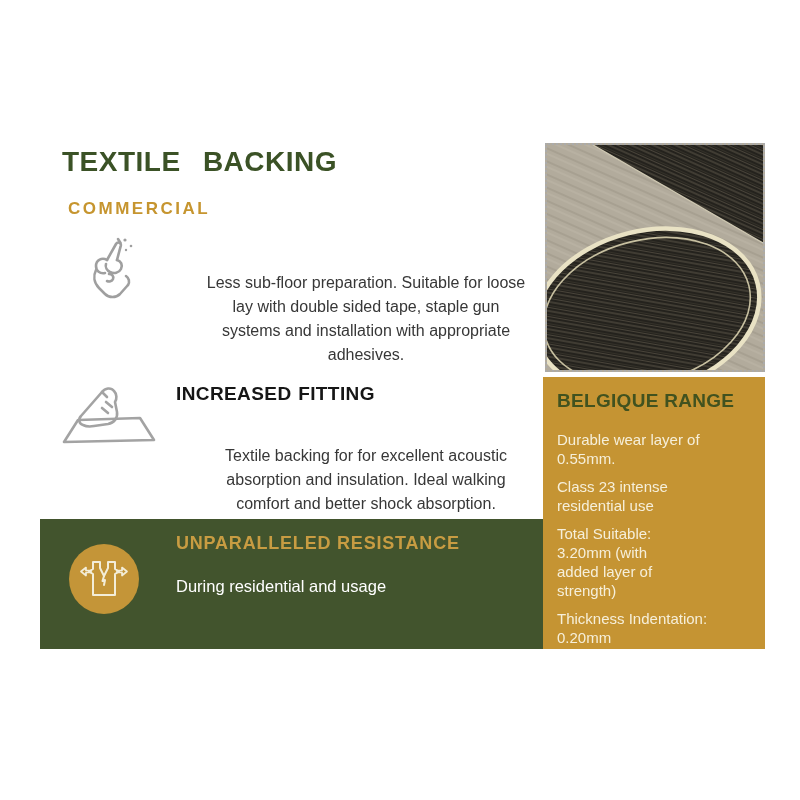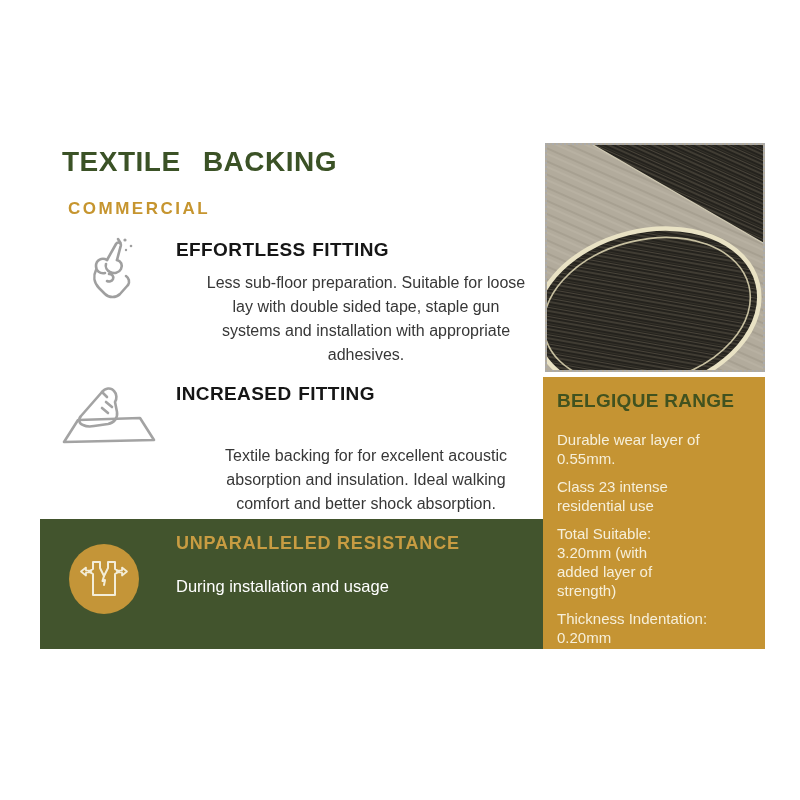"EFFORTLESS FITTING" div.feat-heading { html: <div>EFFORTLESS FITTING</div> -> none }
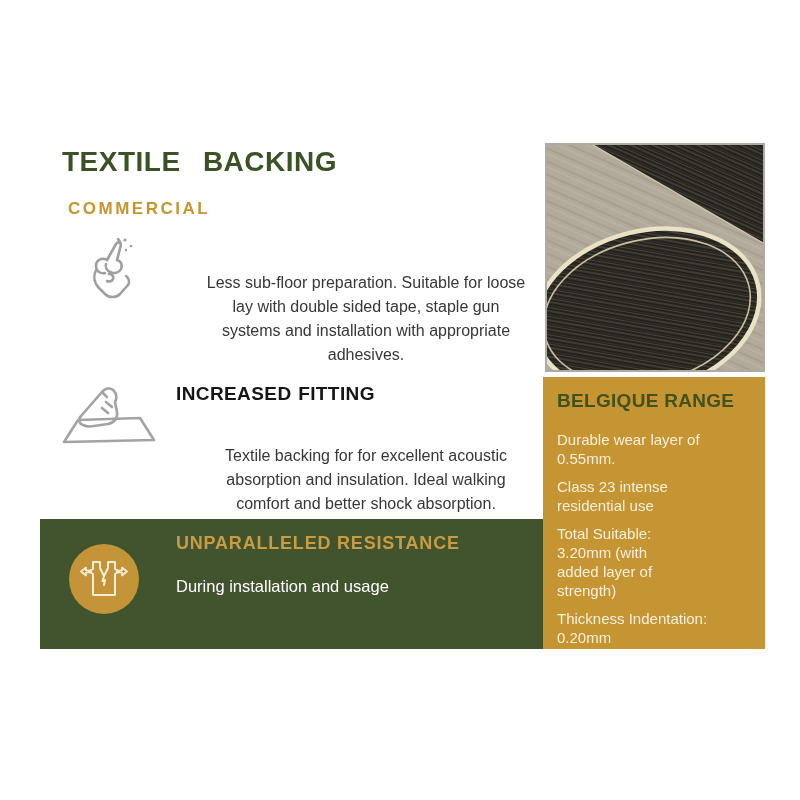"During installation and usage" div.banner-line1 { text: installation -> residential }
